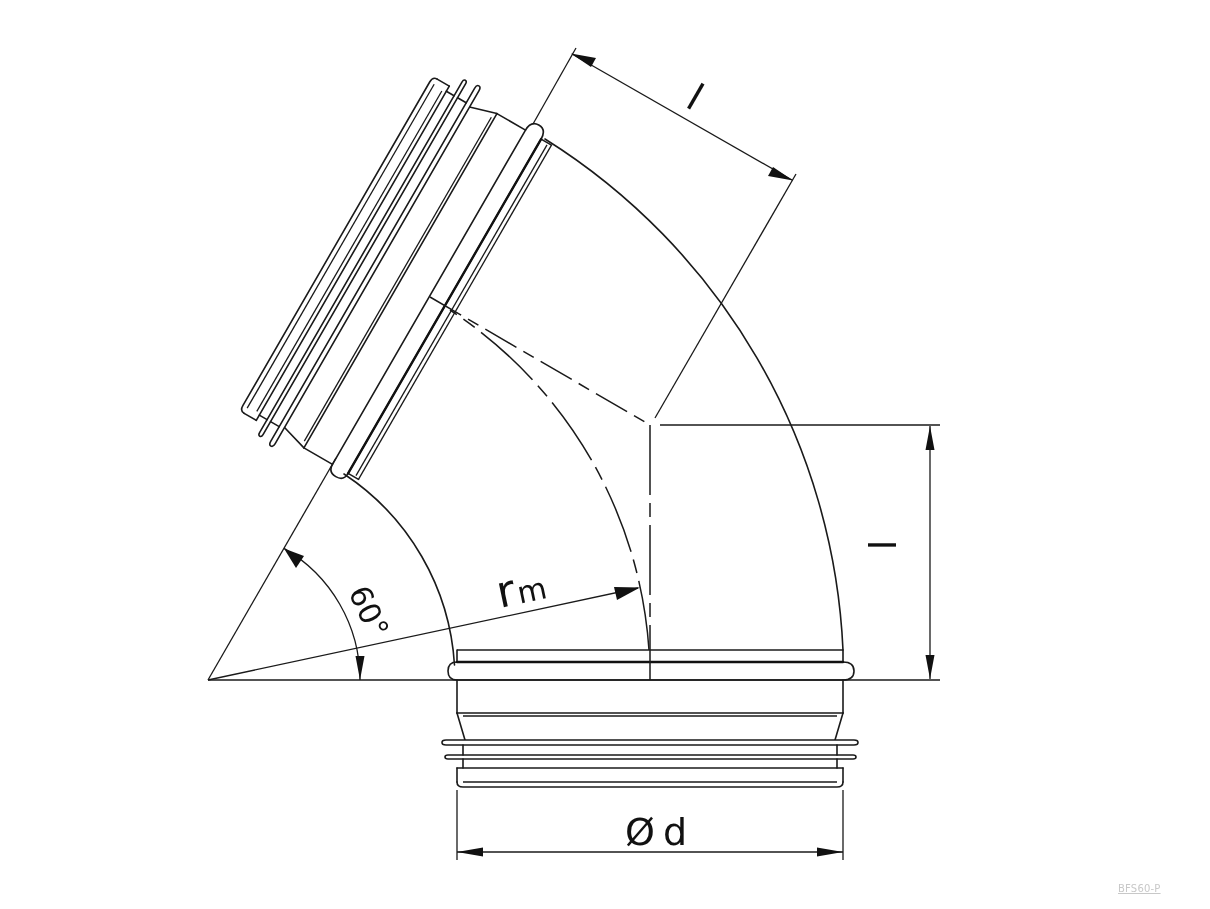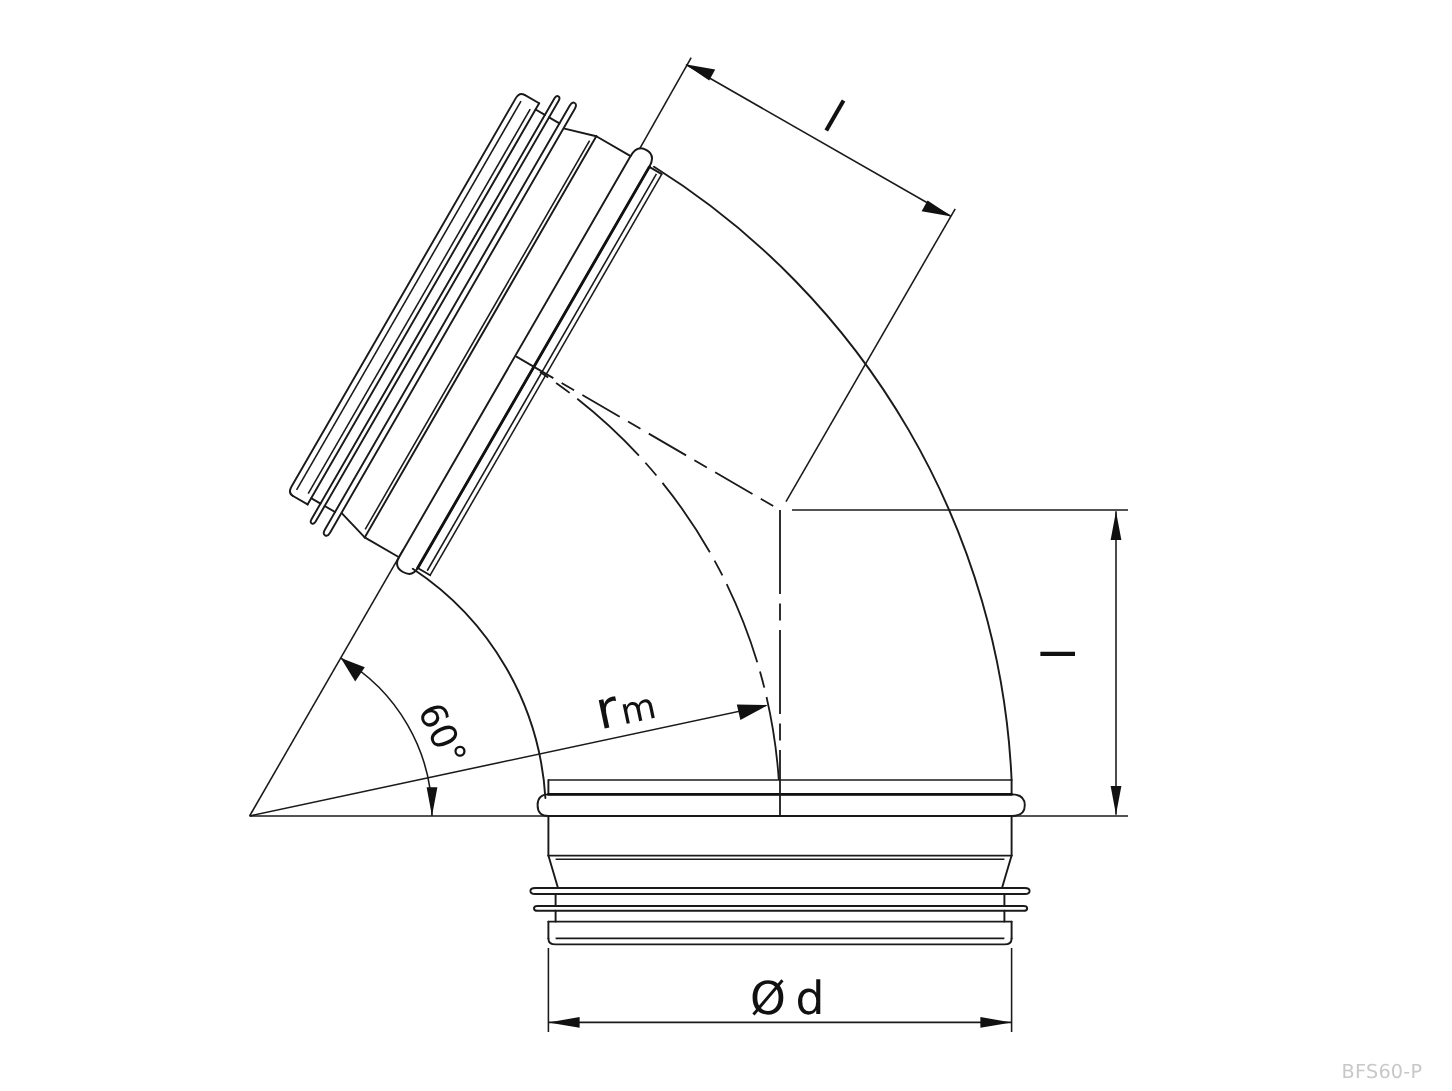"BFS60-P" .code { font-size: 16px -> 10px; text-decoration: none -> underline }
